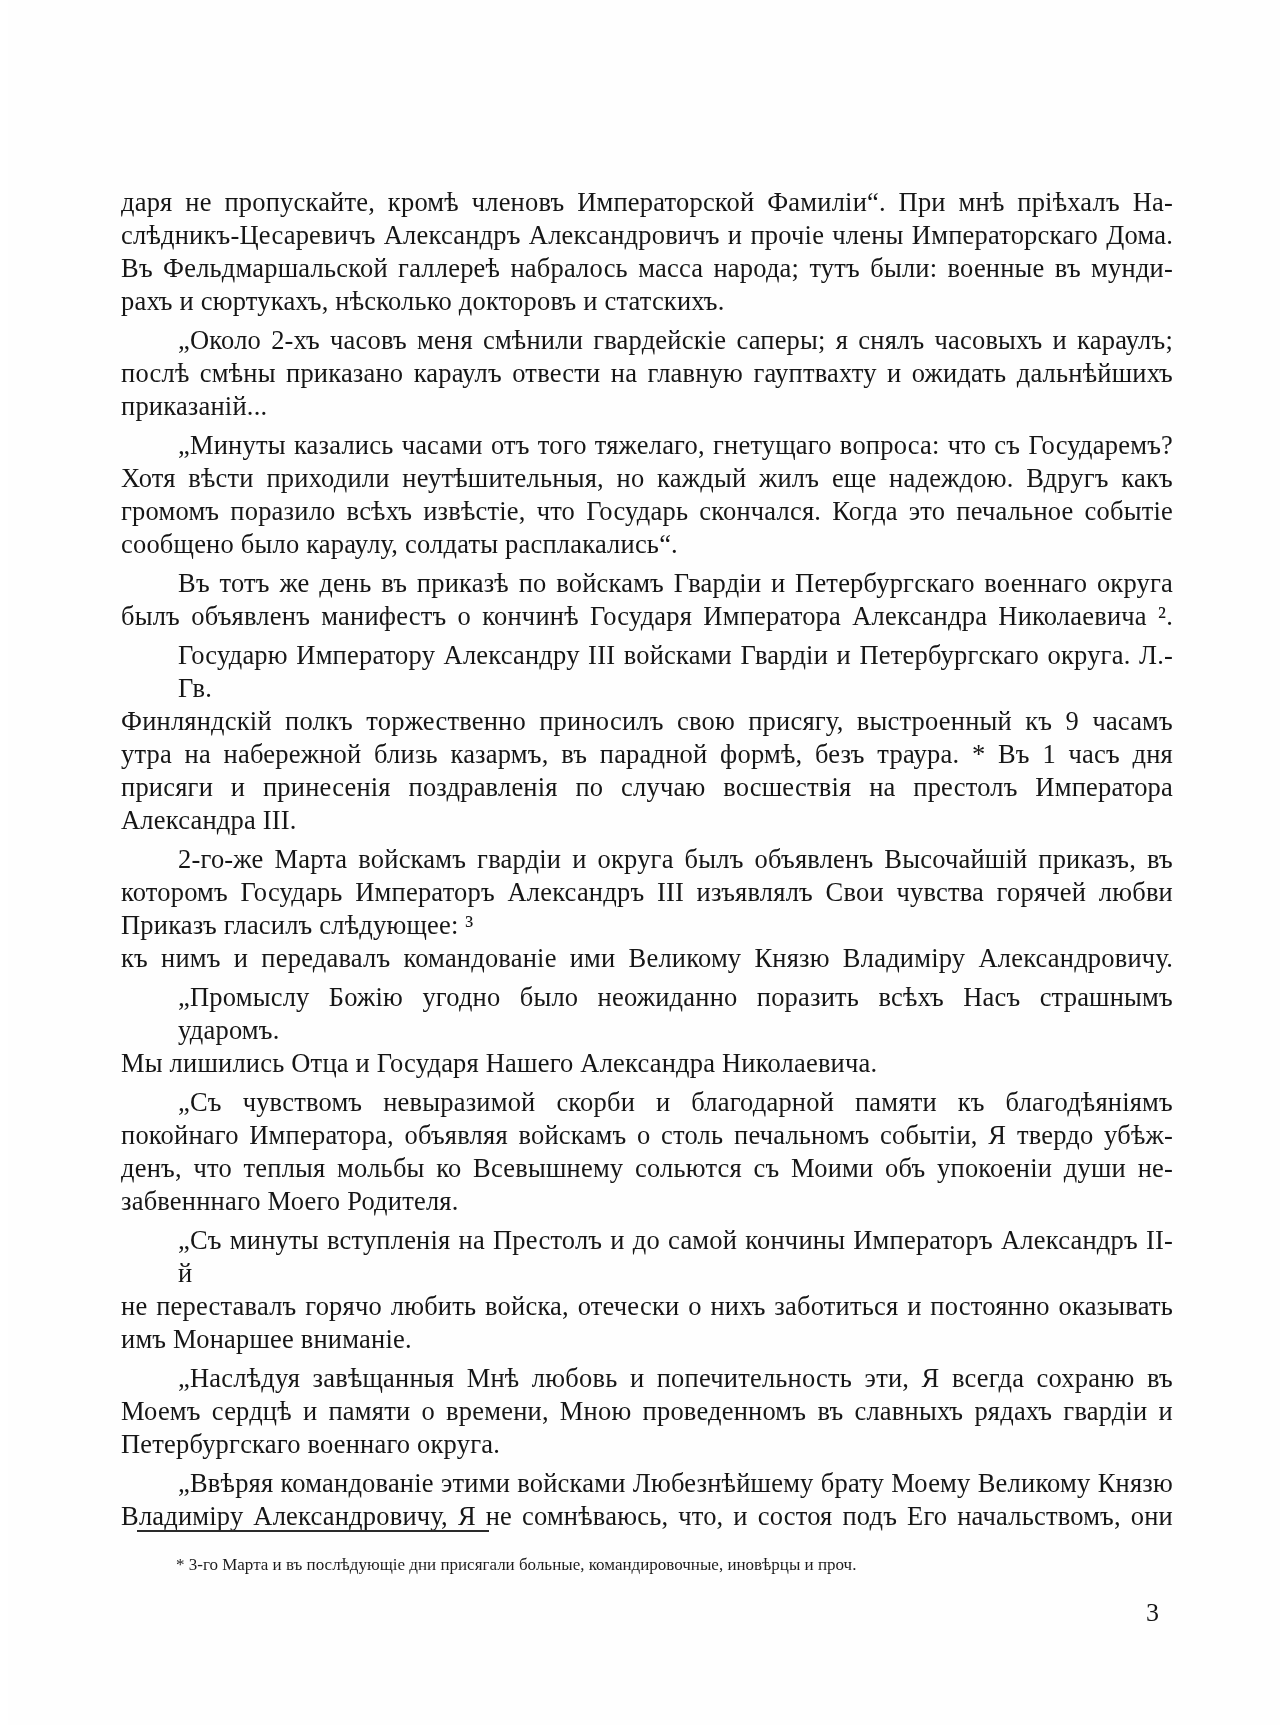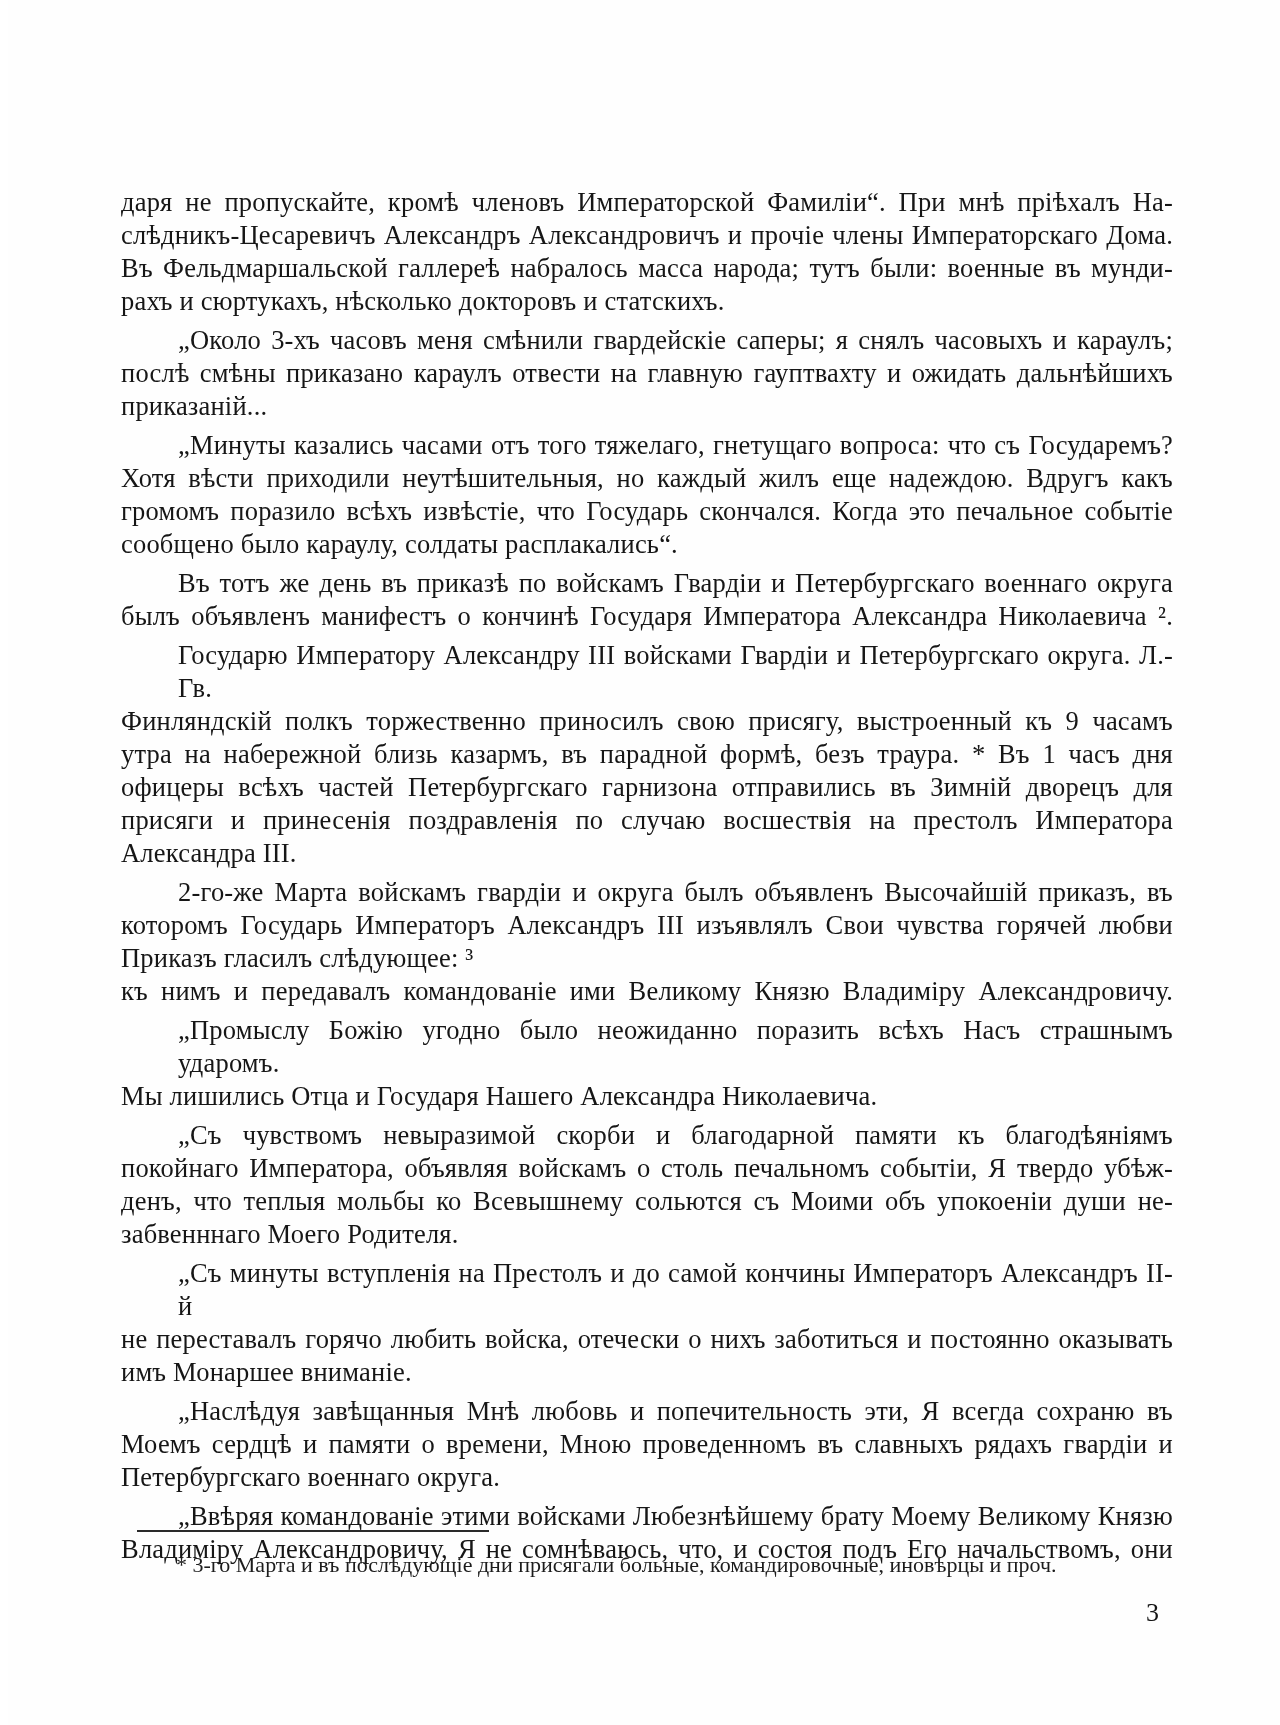"„Около 3-хъ часовъ меня смѣнили" div.text-line { text: 3-хъ -> 2-хъ }
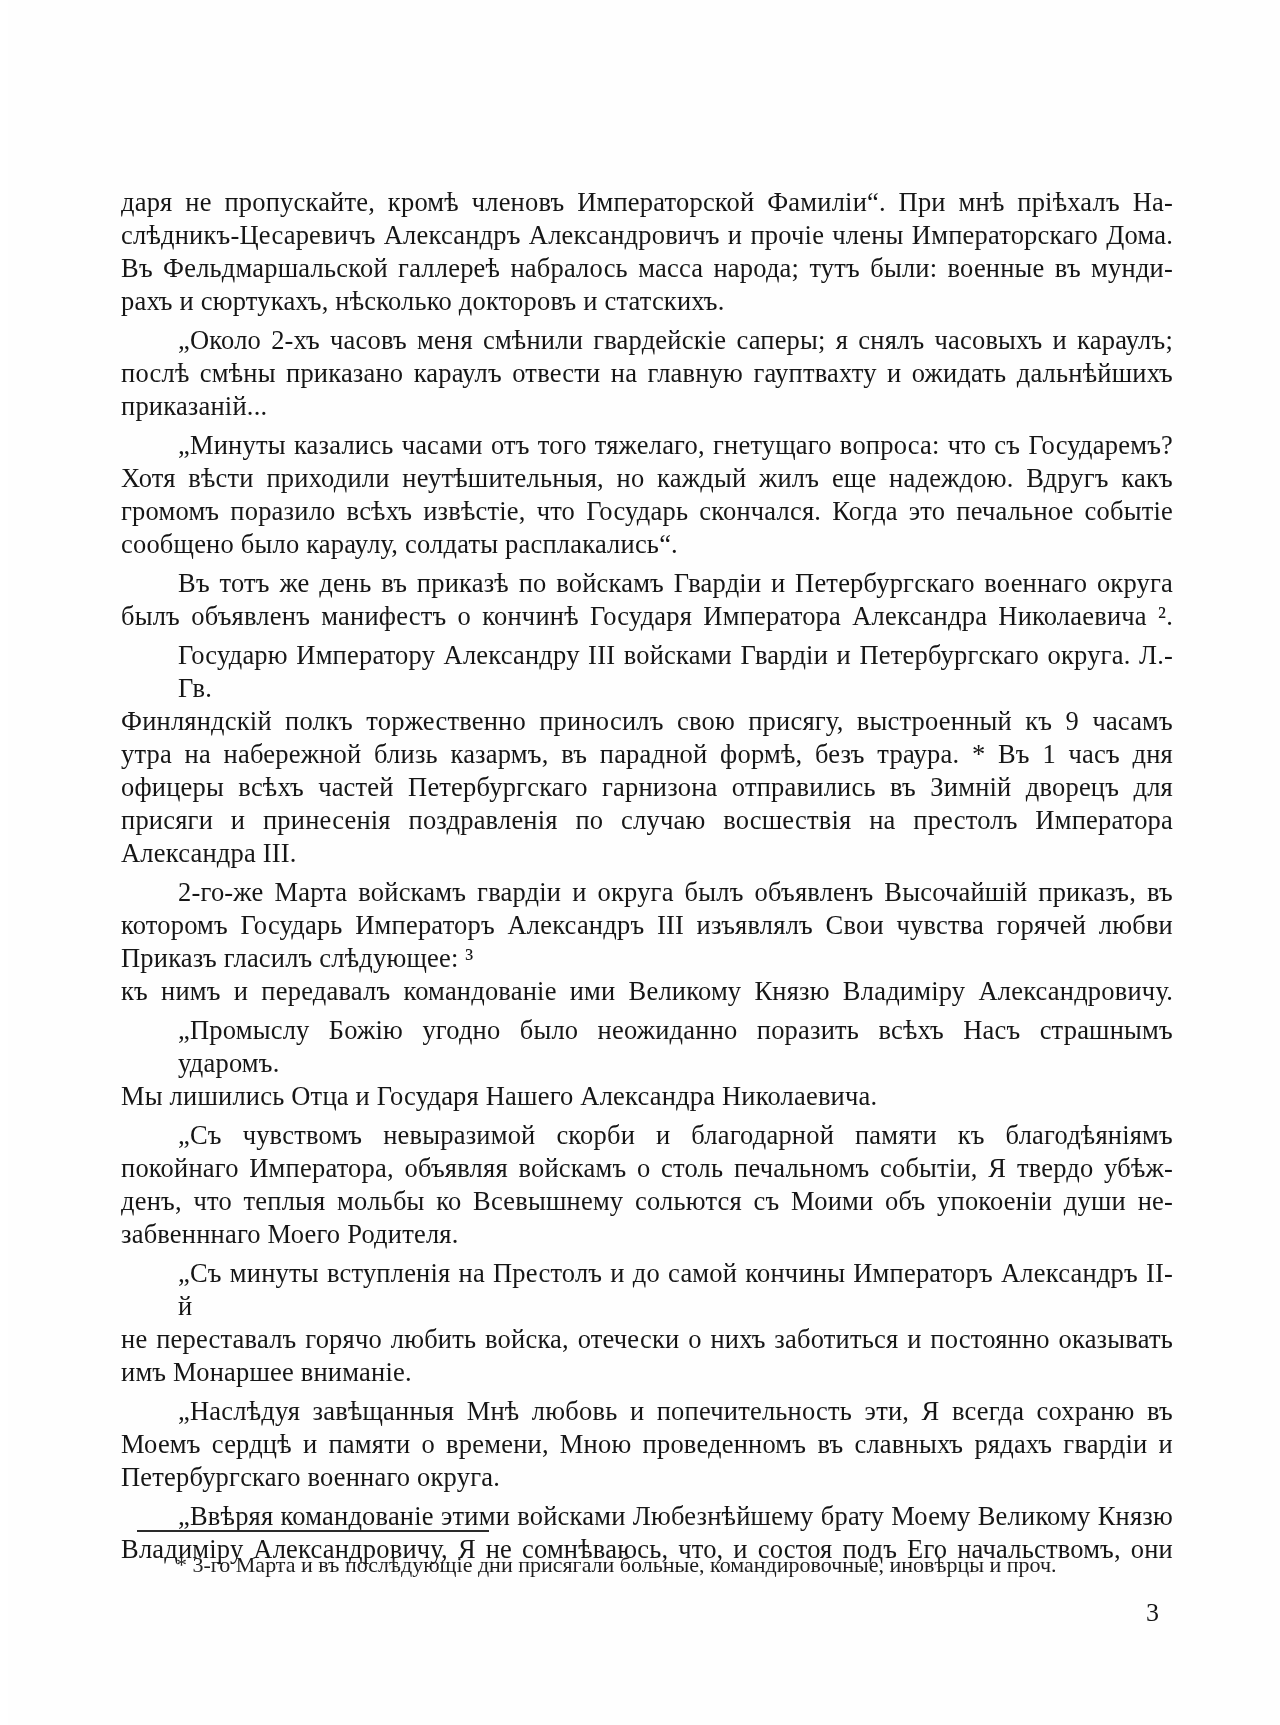"офицеры всѣхъ частей Петербургскаго" div.text-line { html: <div>офицеры всѣхъ частей Петербургскаго гарнизона отправились въ Зимній дворецъ для</div> -> none }
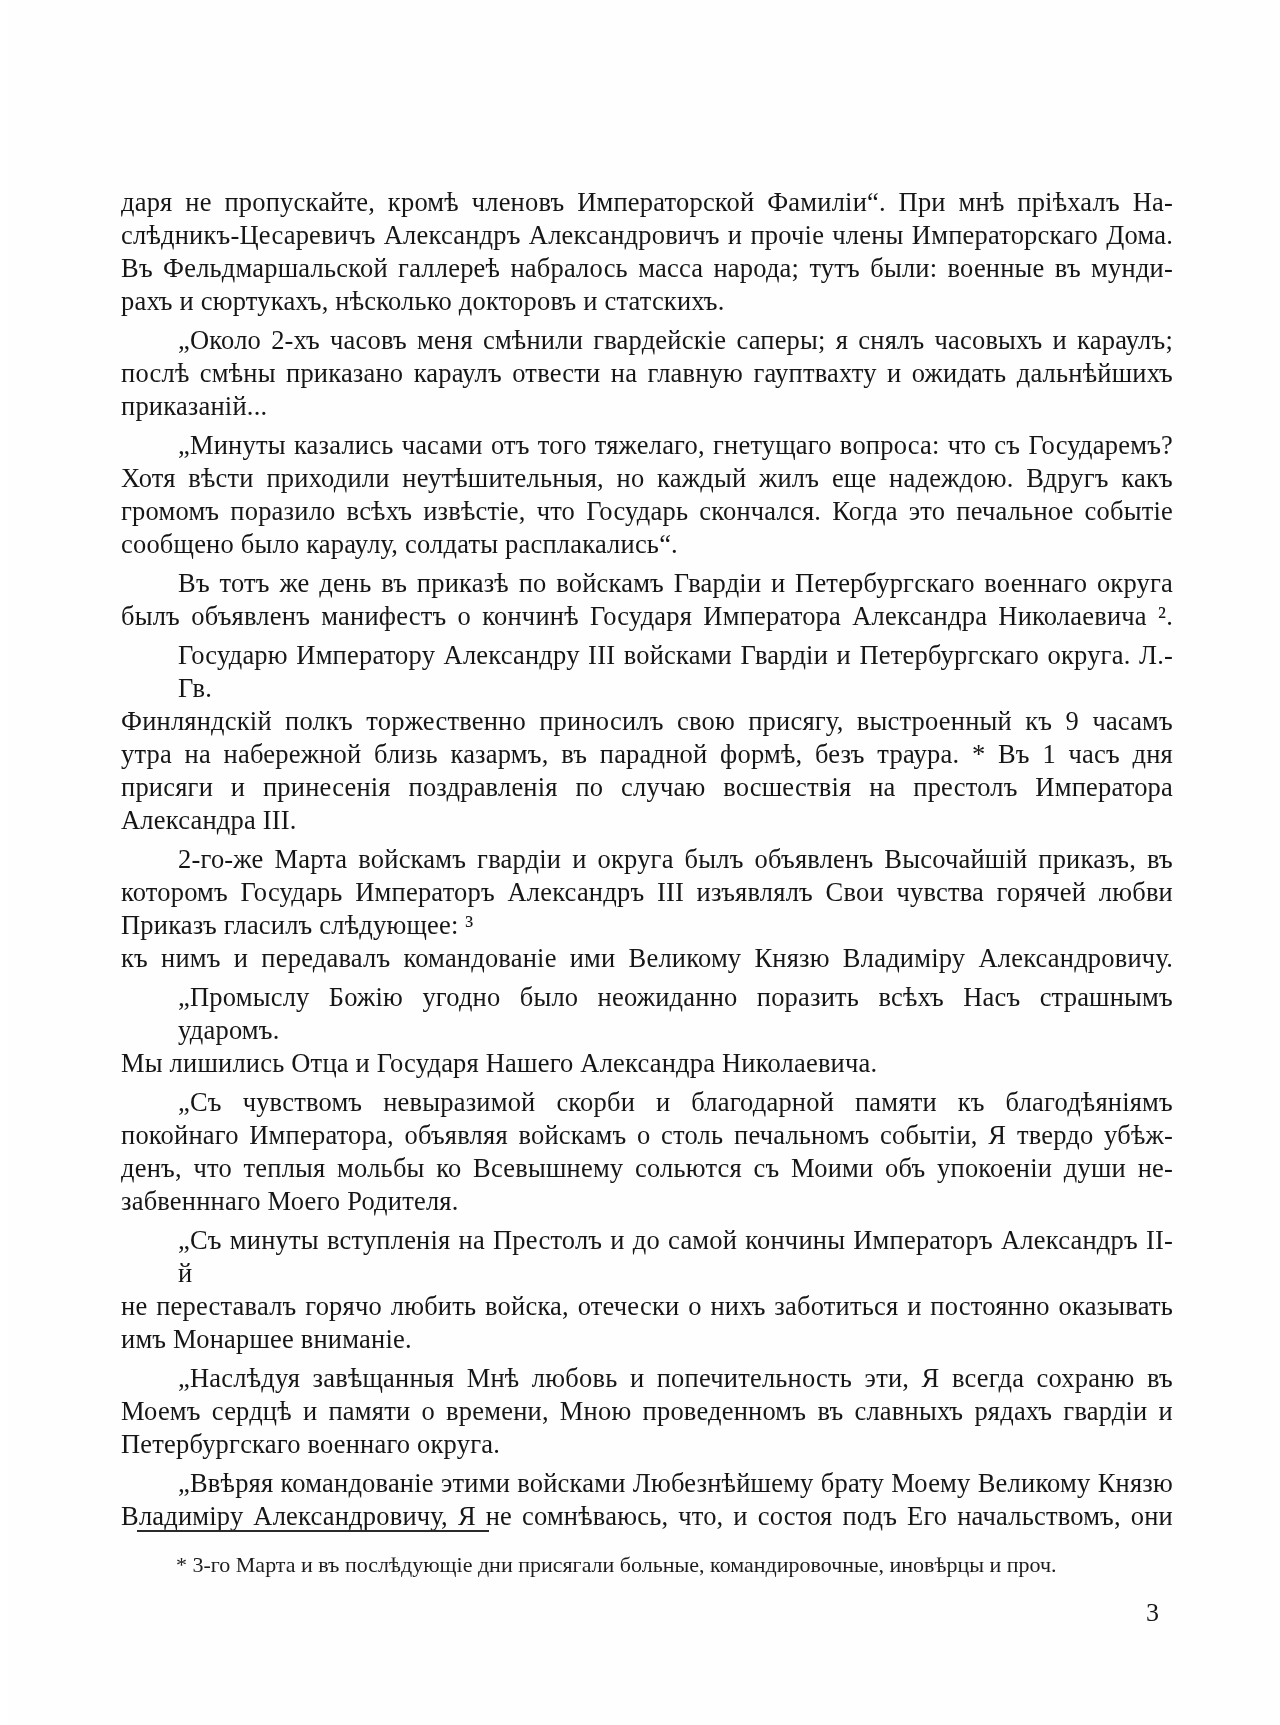"* 3-го Марта и въ" .footnote { font-size: 22px -> 17px }
